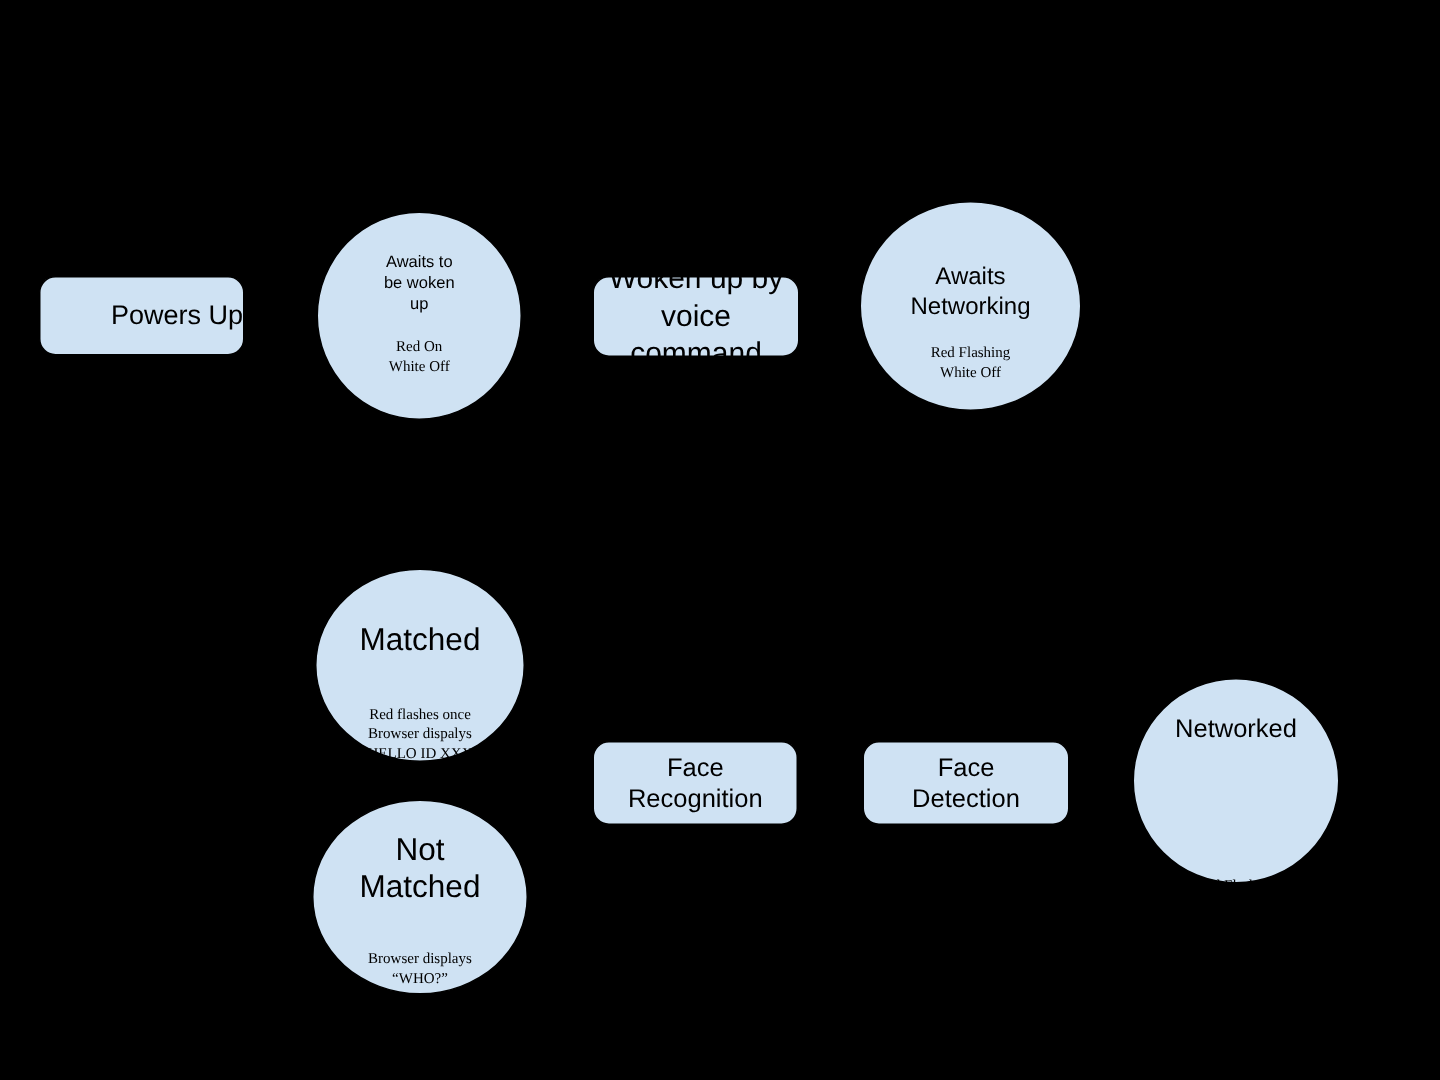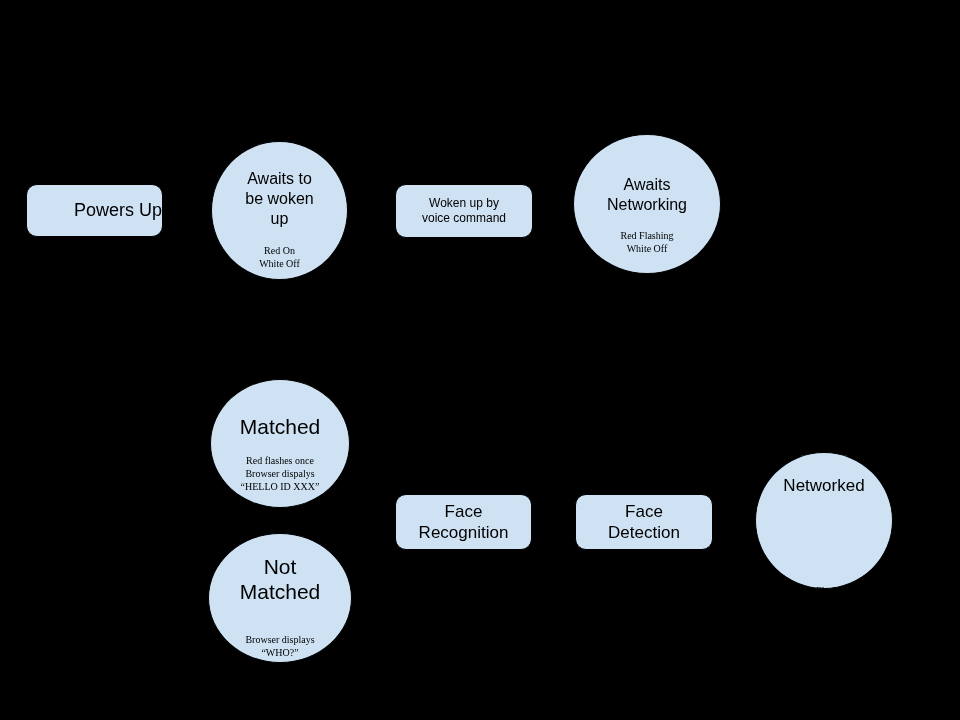"Awaits to" .n-awaits-wake .label { font-size: 16px -> 11px }
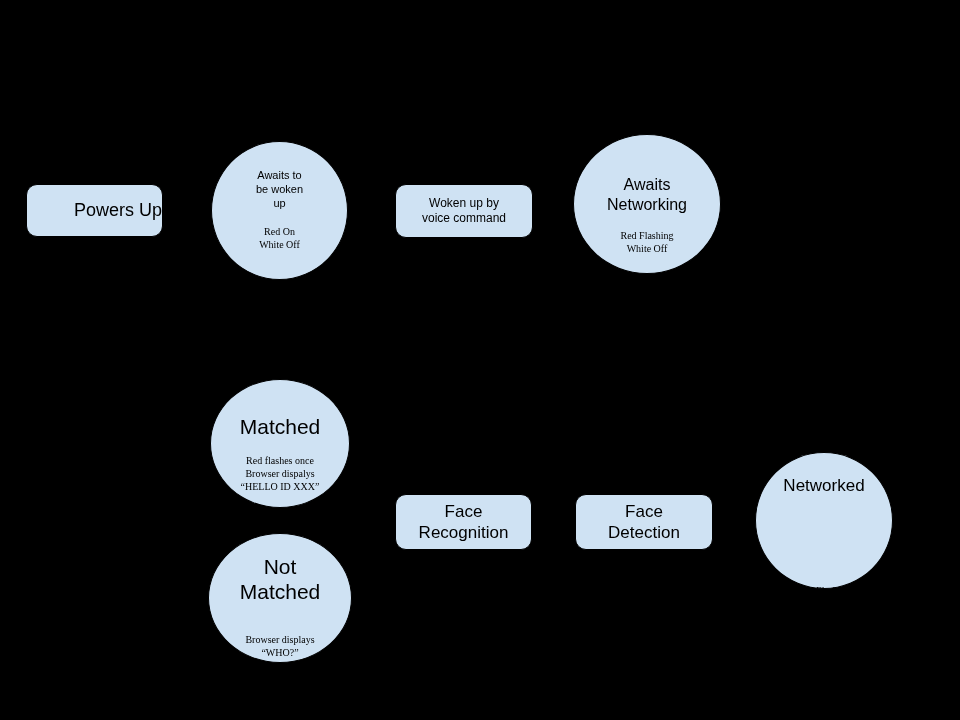"Woken up by" .n-woken-up .label { font-size: 12px -> 20px }
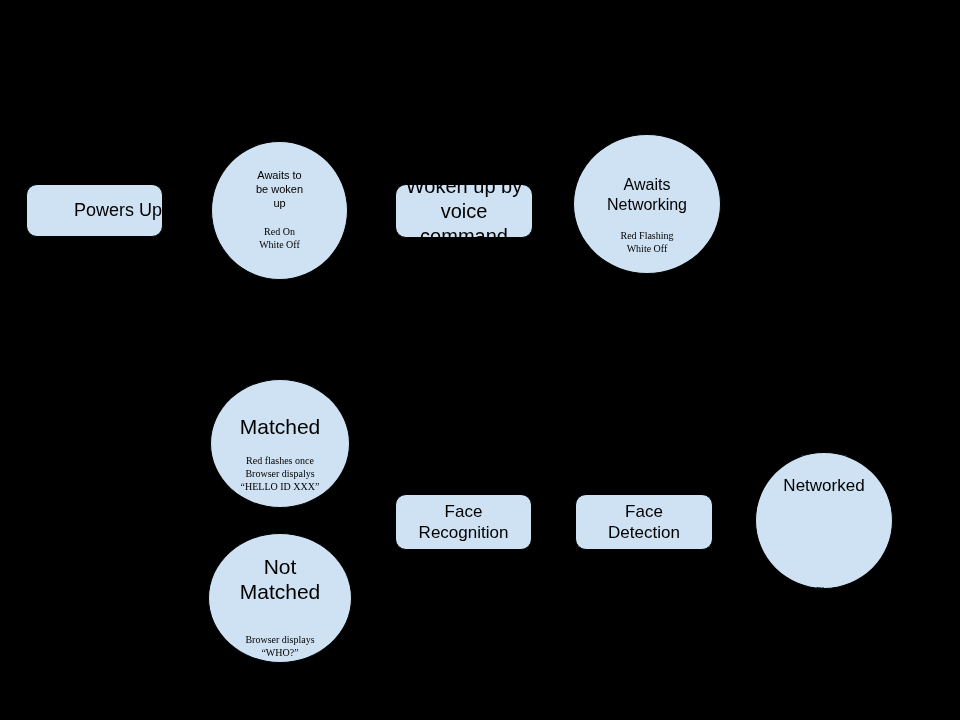"Red flashes once" .n-matched .sub { margin-top: 15px -> 31px }
